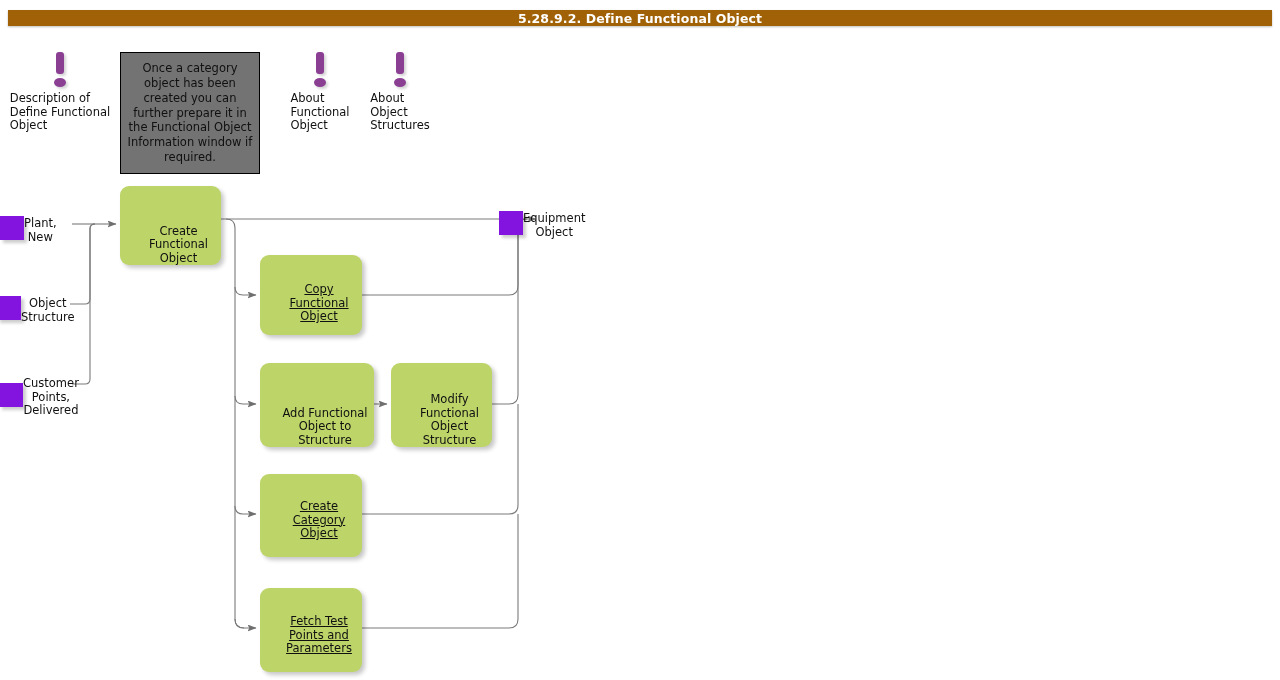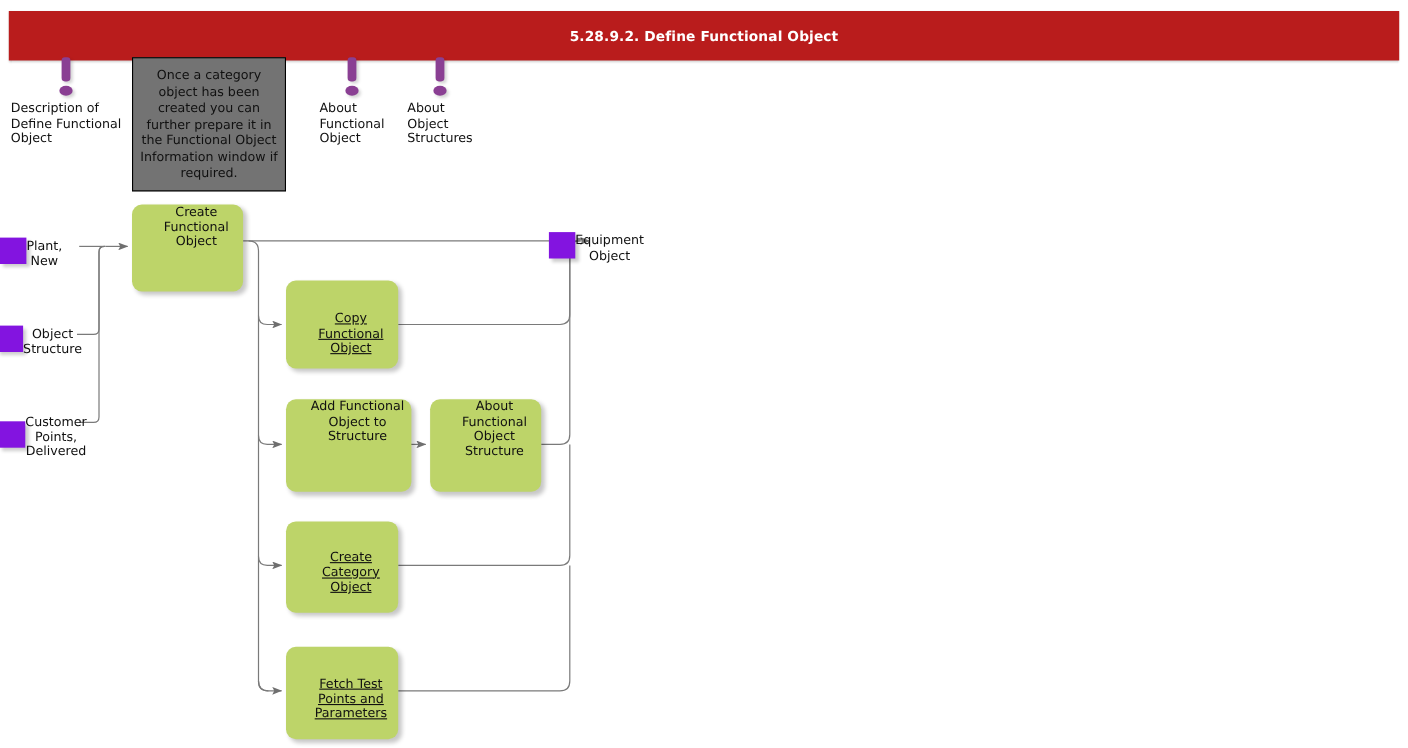"5.28.9.2. Define Functional Object" #title-bar { background: #b91c1c -> #a16207; height: 45px -> 16px }
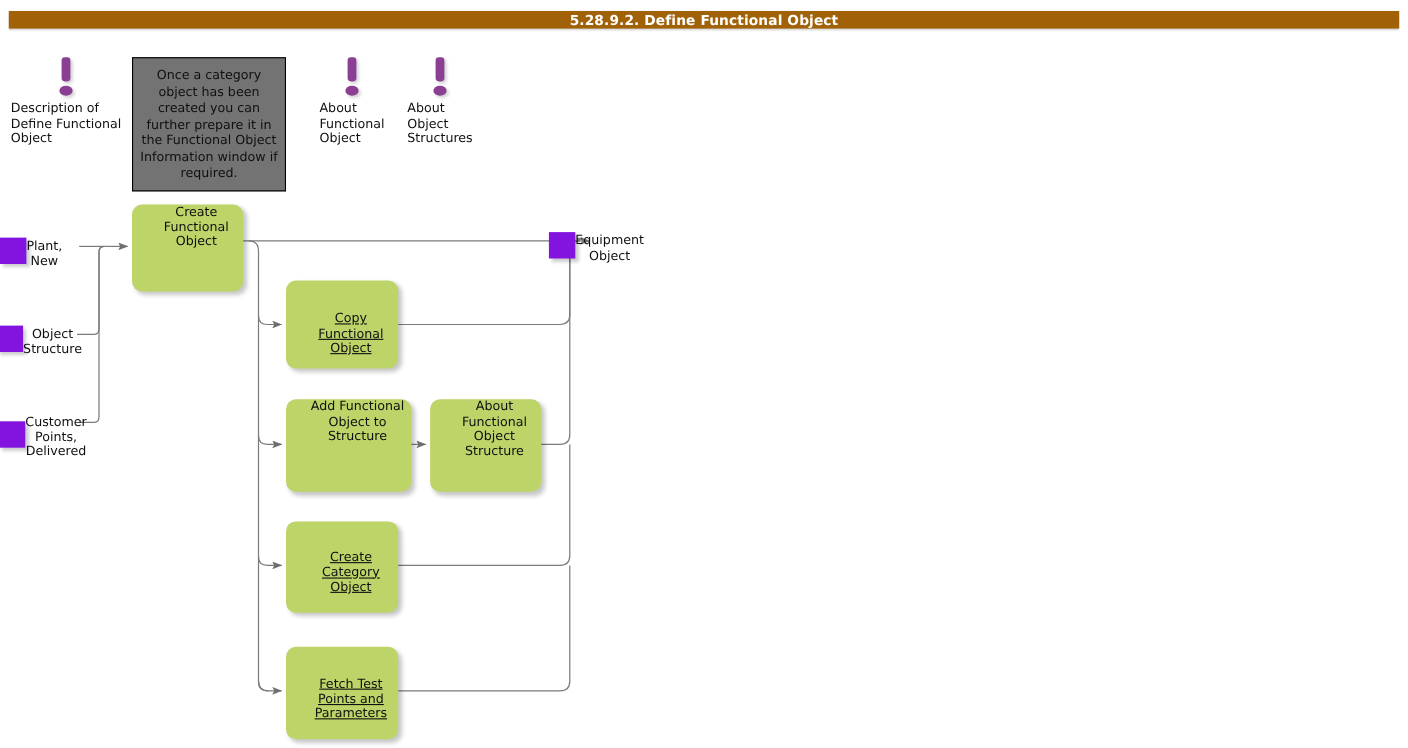"Create Functional Object" .process-box { align-items: flex-start -> flex-end }
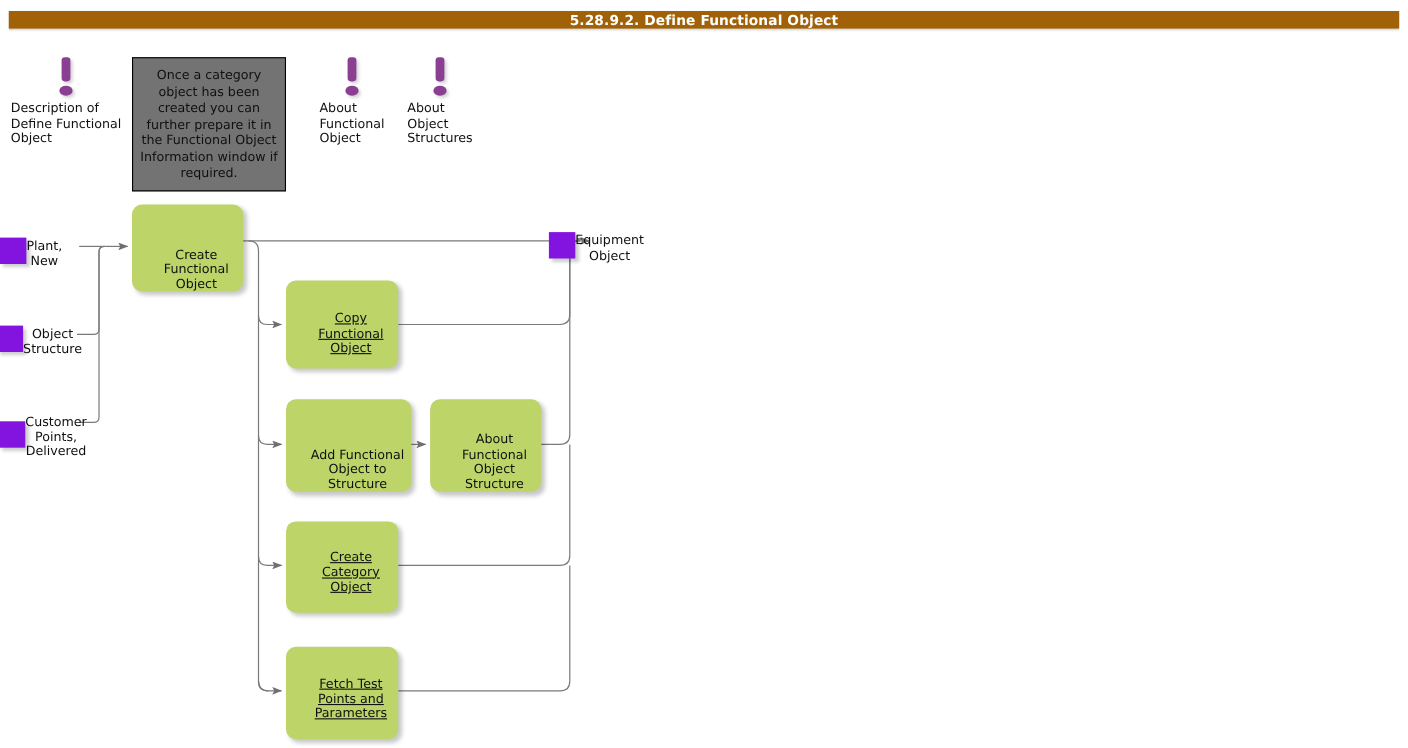"About Functional Object Structure" span.process-label { text: About -> Modify }
